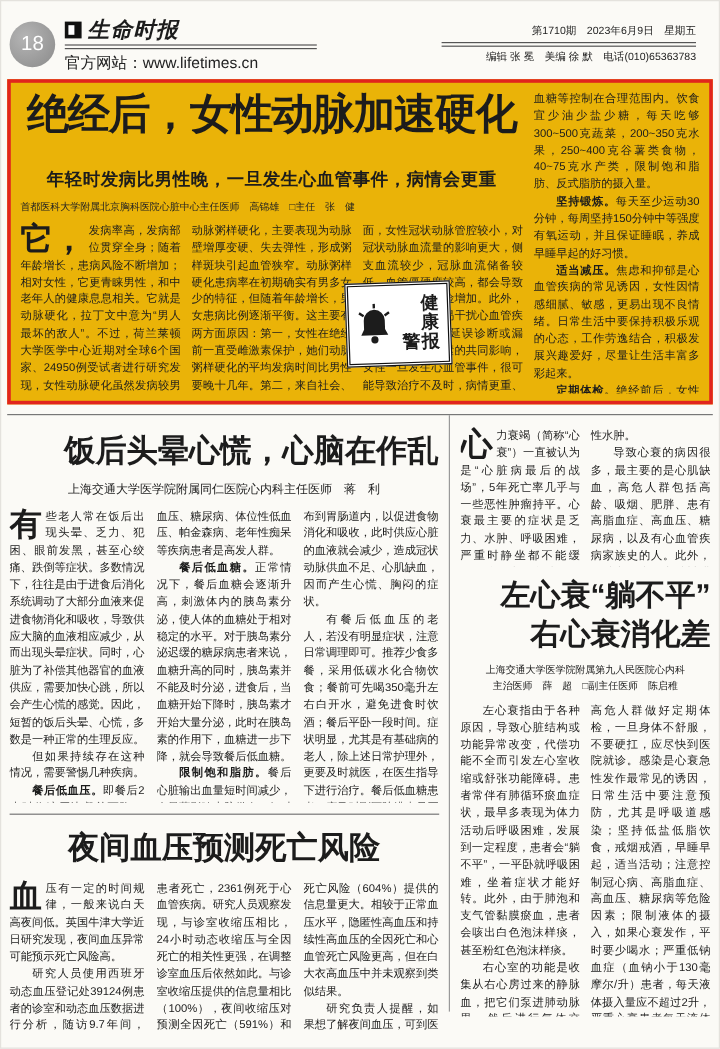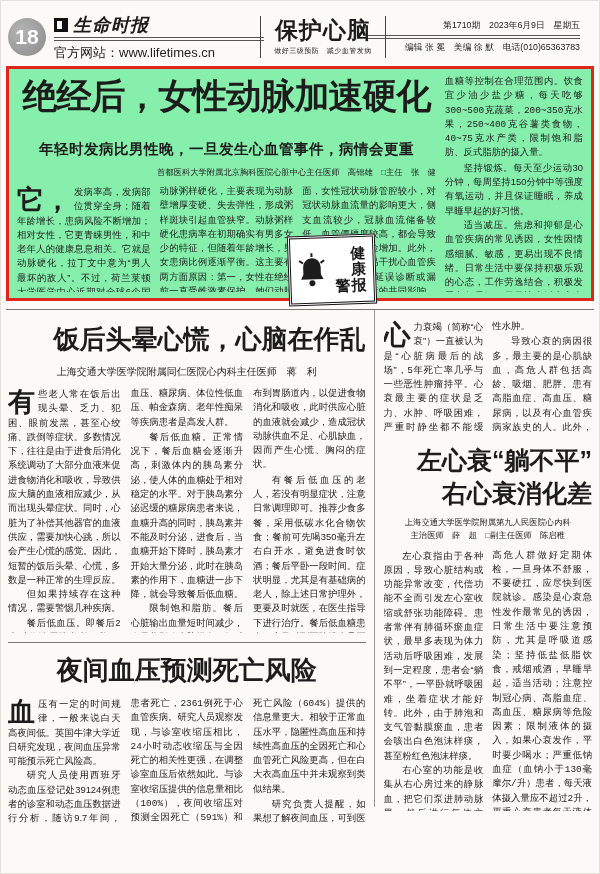"18" .pg-circle { font-size: 21px -> 17px; font-weight: bold -> normal }
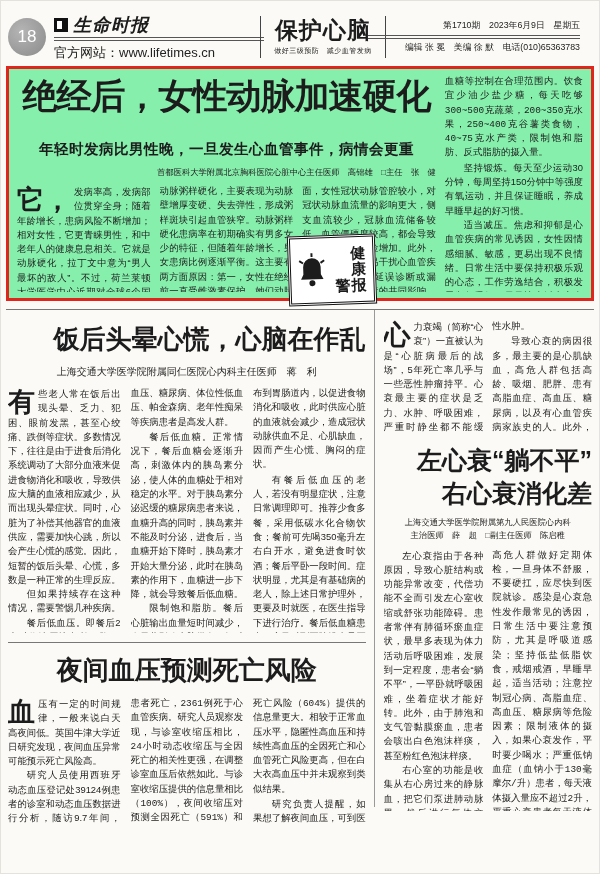"保护心脑" div.center-sec { html: <div> <div>保护心脑</div> <div>做好三级预防 减少血管发病</div> </div> -> none }
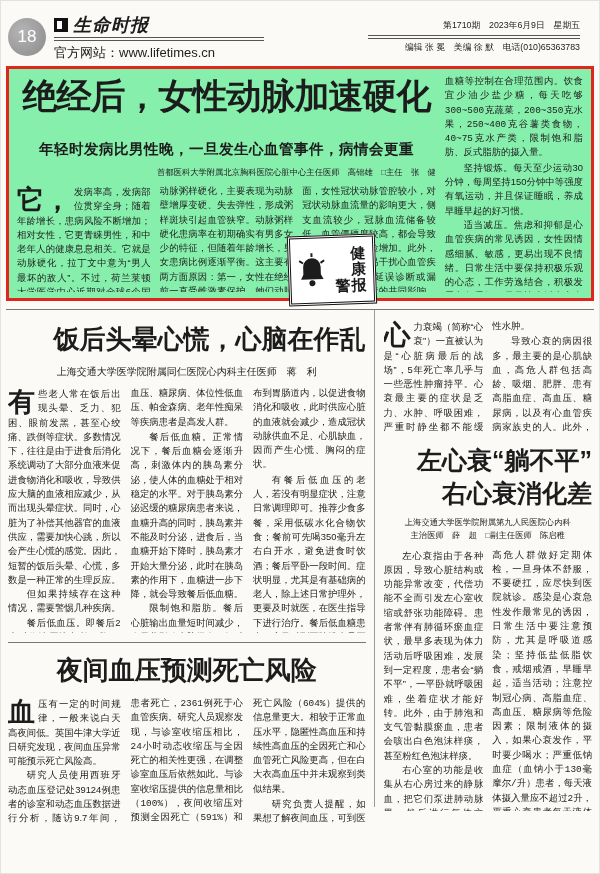"绝经后，女性动脉加速硬化" .redbox { background: #86efac -> #eab308; height: 235px -> 271px }
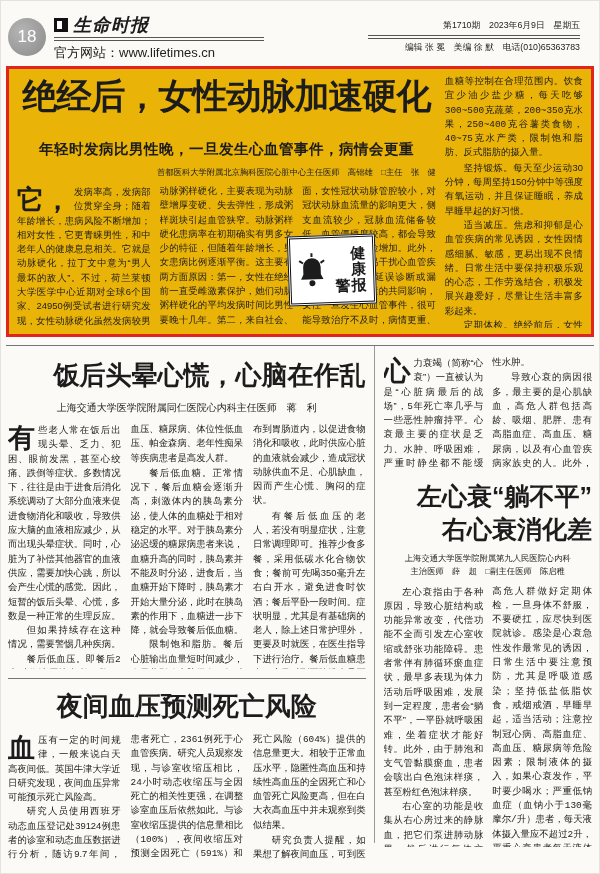"血糖等控制在合理范围内。饮食宜少油少盐少糖，每天吃够300~500克蔬菜，200" .para.ni { font-family: Liberation Mono, monospace -> none }
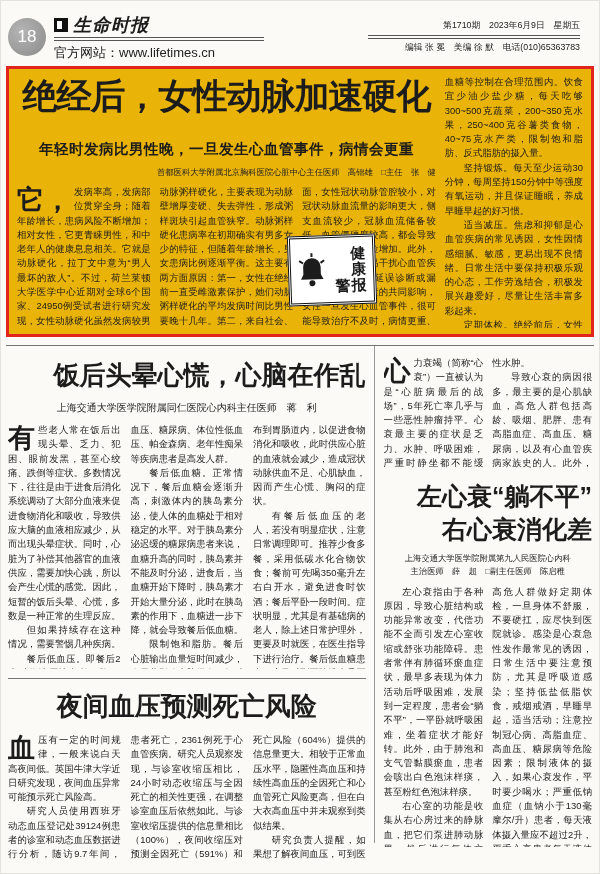"首都医科大学附属北京胸科医院心脏中心主任医师 高锦雄 □主任 张 健" .m-byline { text-align: right -> left }
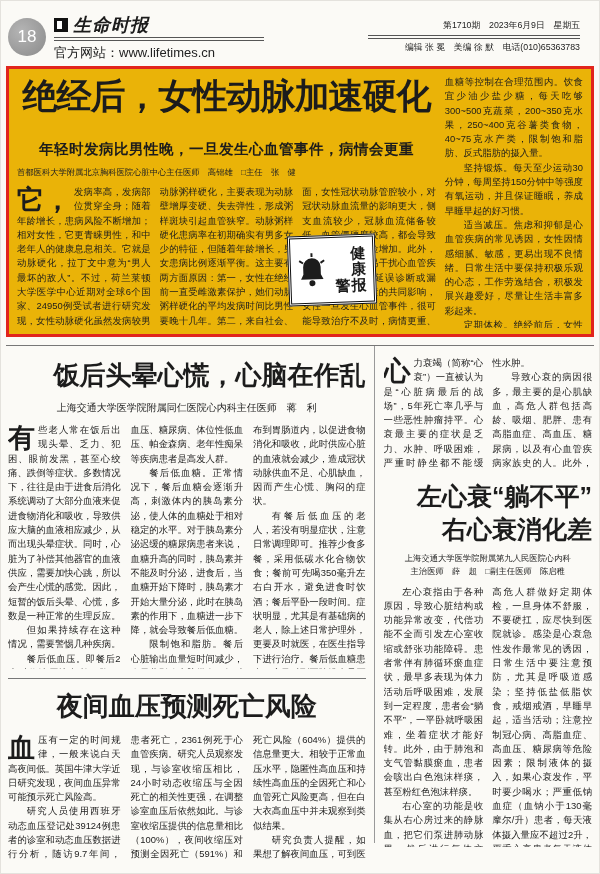"坚持锻炼。" .para b { font-weight: normal -> bold }
